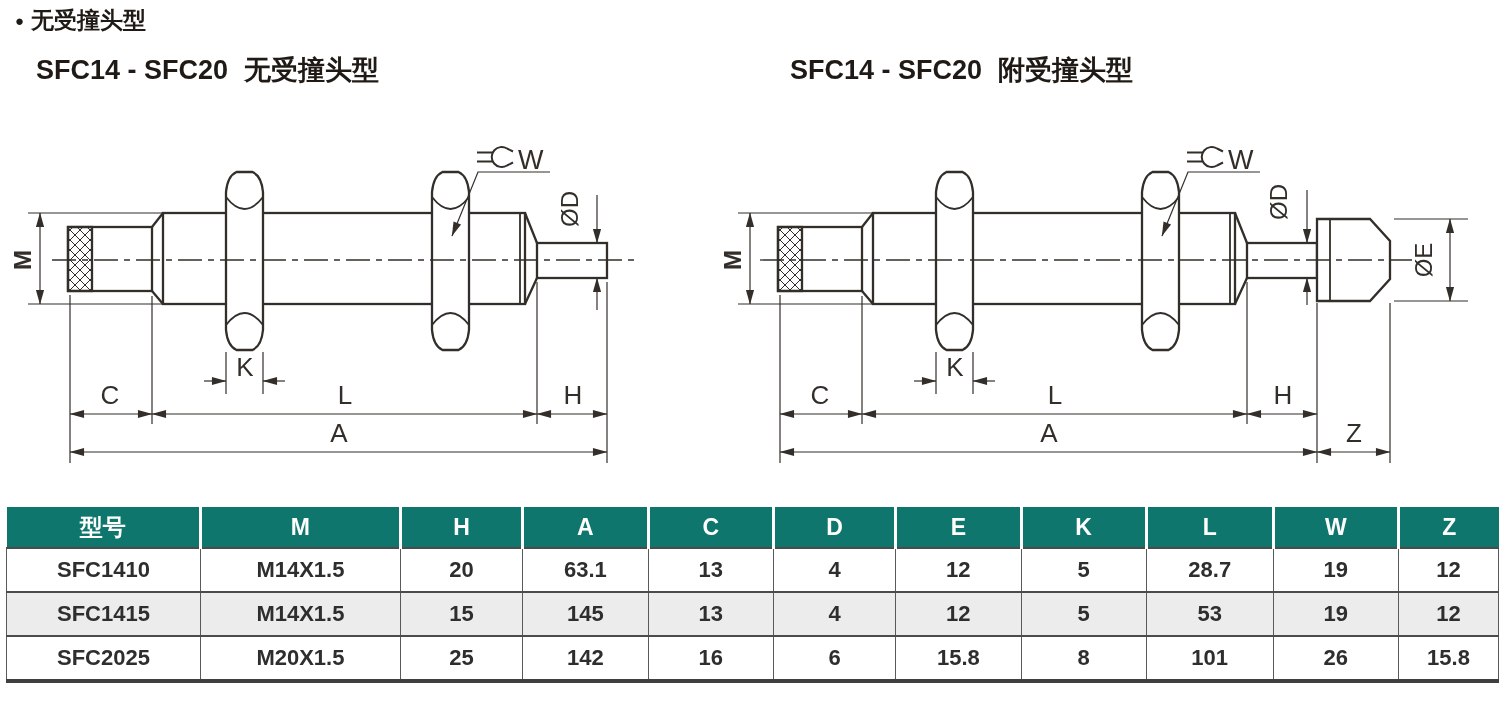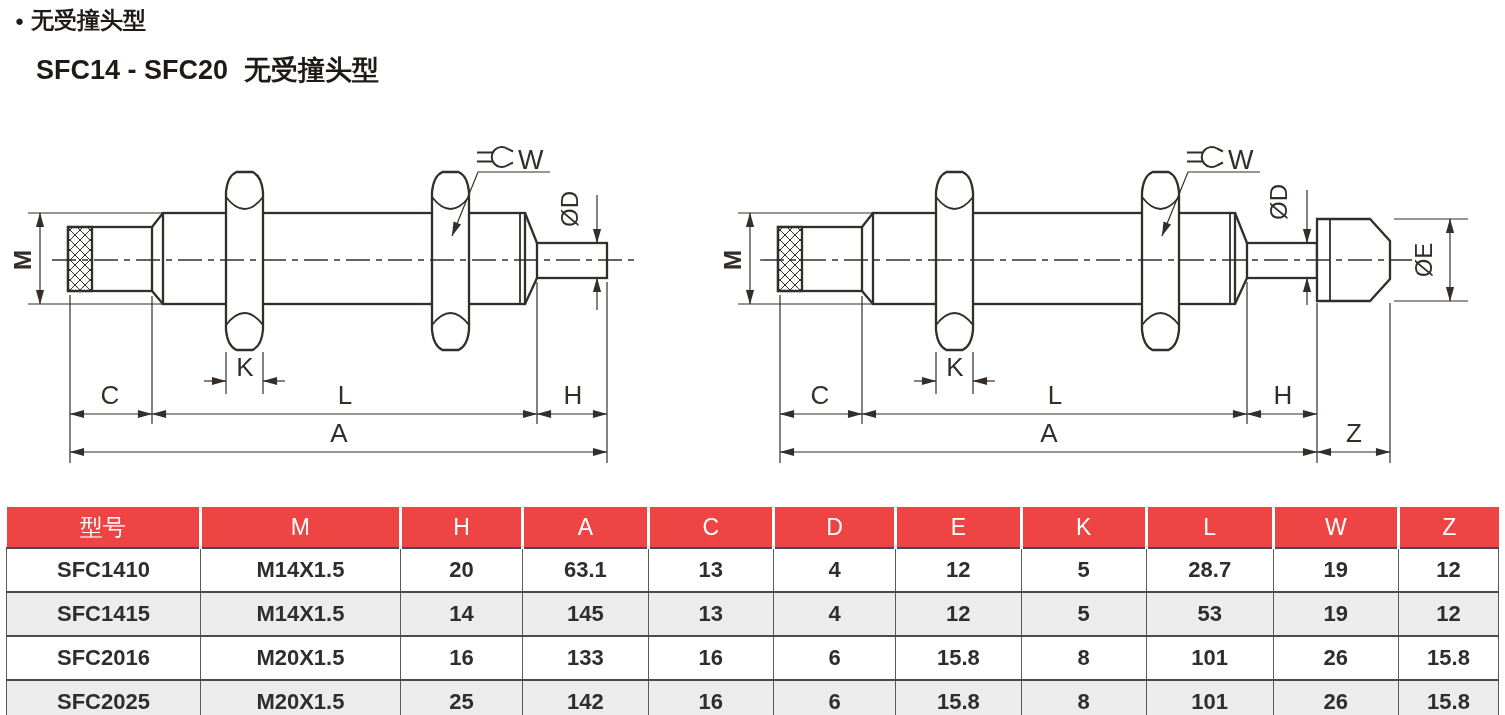"SFC14 - SFC20 附受撞头型" div.subheading { html: none -> <div> <span>SFC14 - SFC20</span><span>附受撞头型</span> </div> }
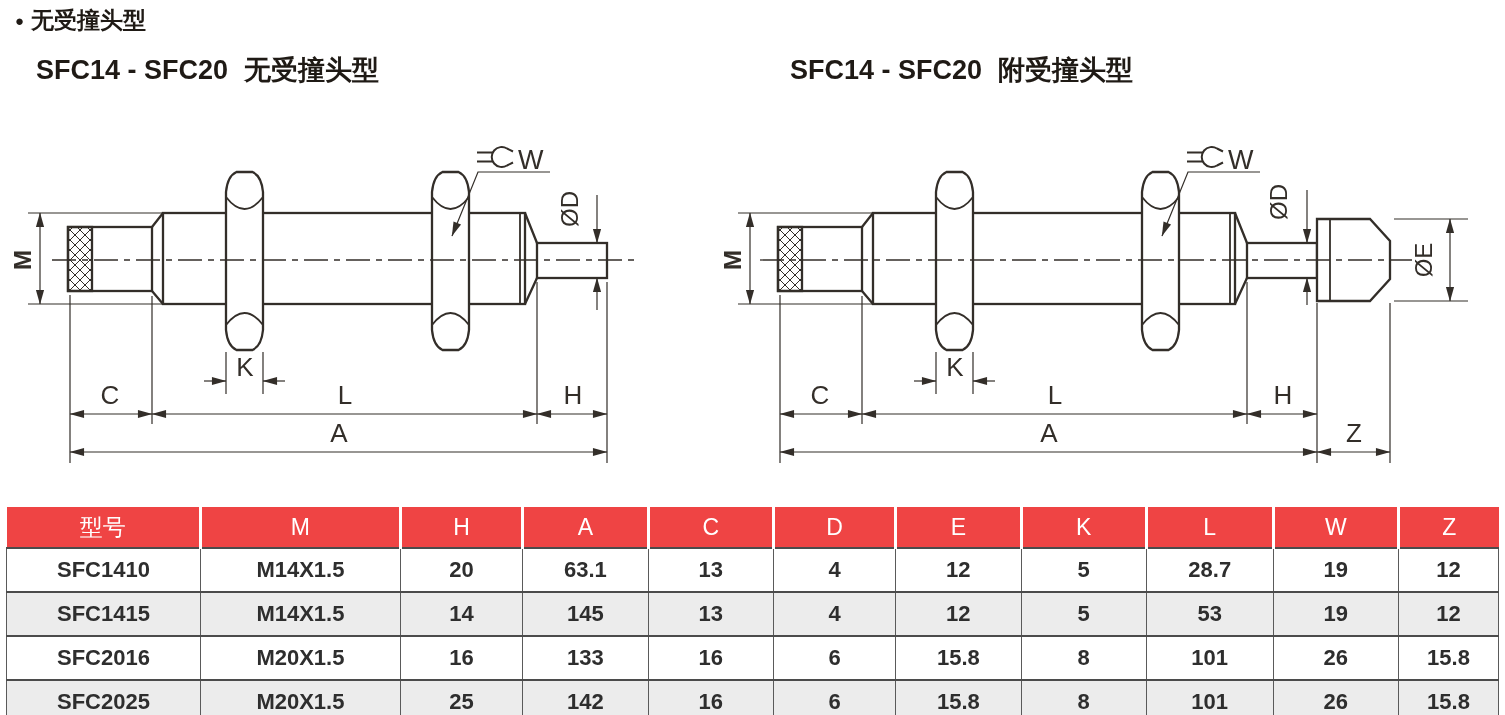"型号" table.dim-table thead th { background: #ef4444 -> #0f766e; font-weight: normal -> bold }
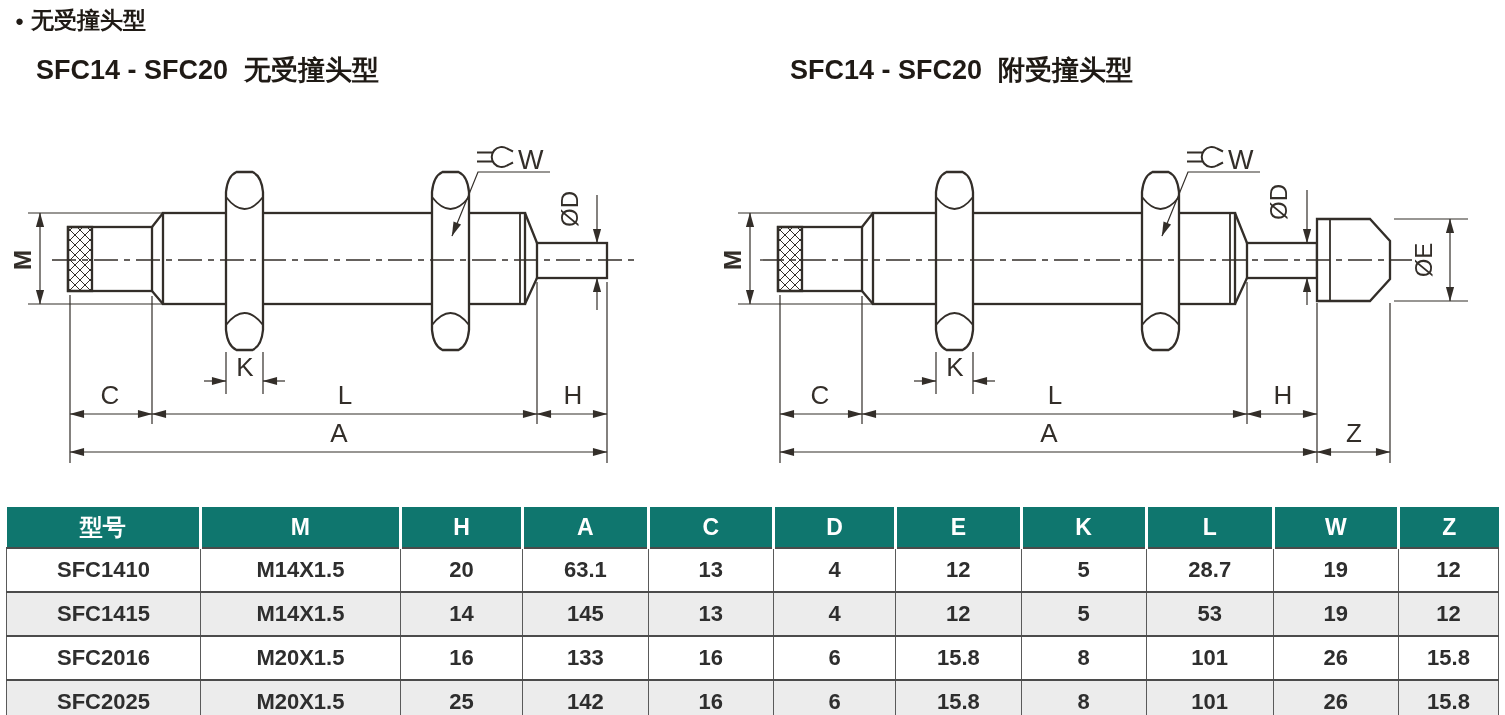"14" td { text: 14 -> 15 }
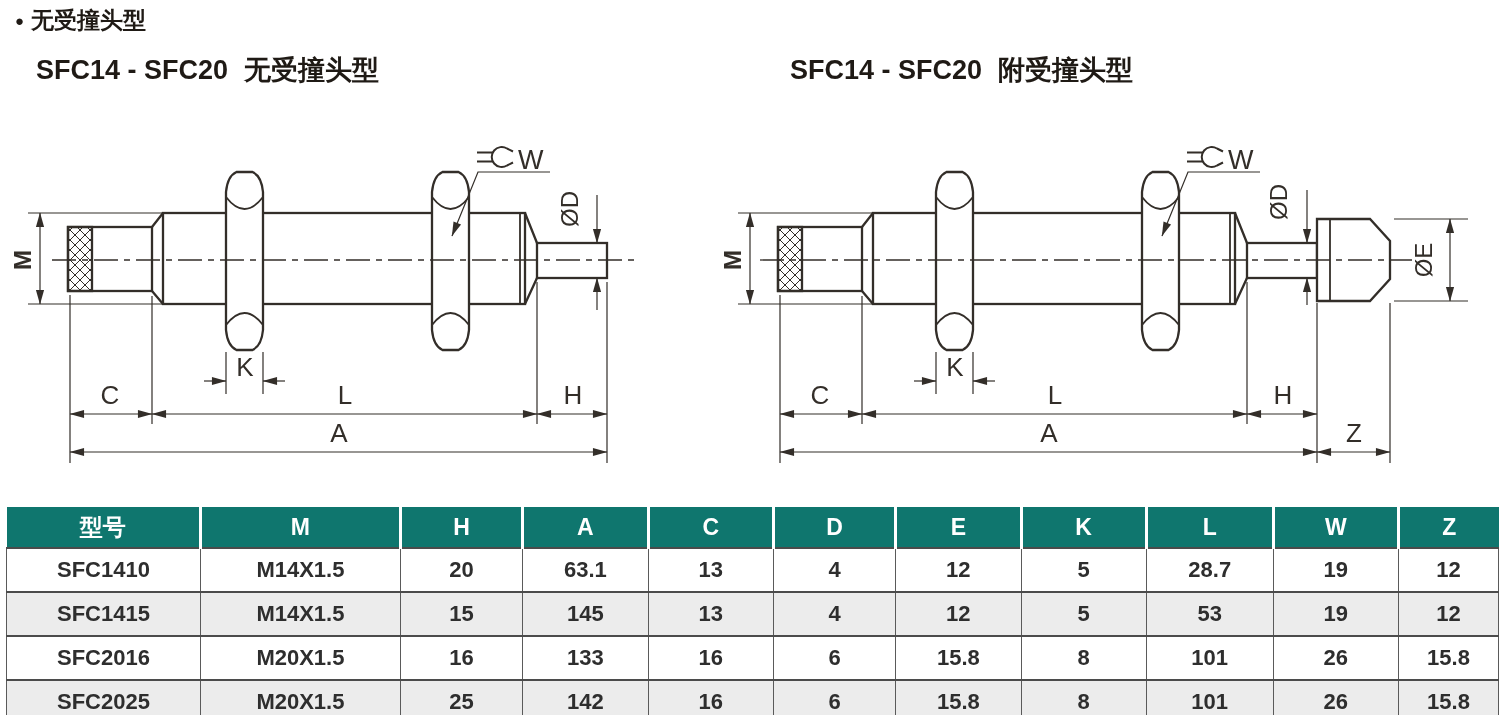"SFC2016" tr { html: <tr> <td>SFC2016</td> <td>M20X1.5</td> <td>16</td> <td>133</td> <td>16</td> <td>6</td> <td>15.8</td> <td>8</td> <td>101</td> <td>26</td> <td>15.8</td> </tr> -> none }
